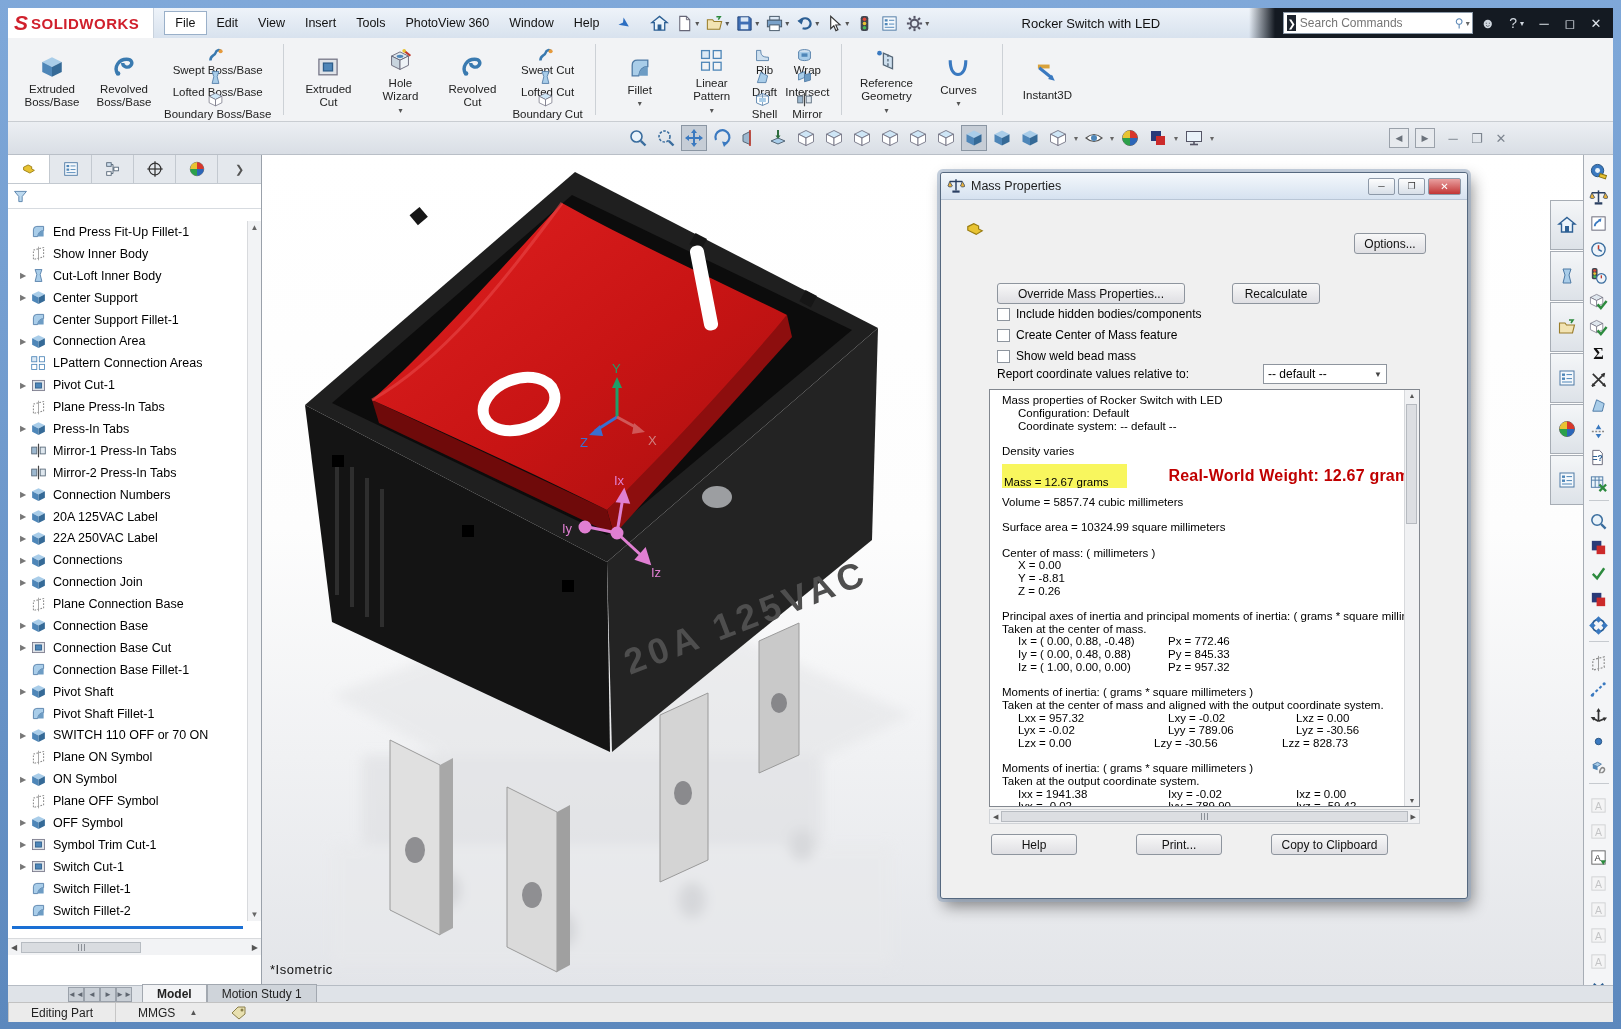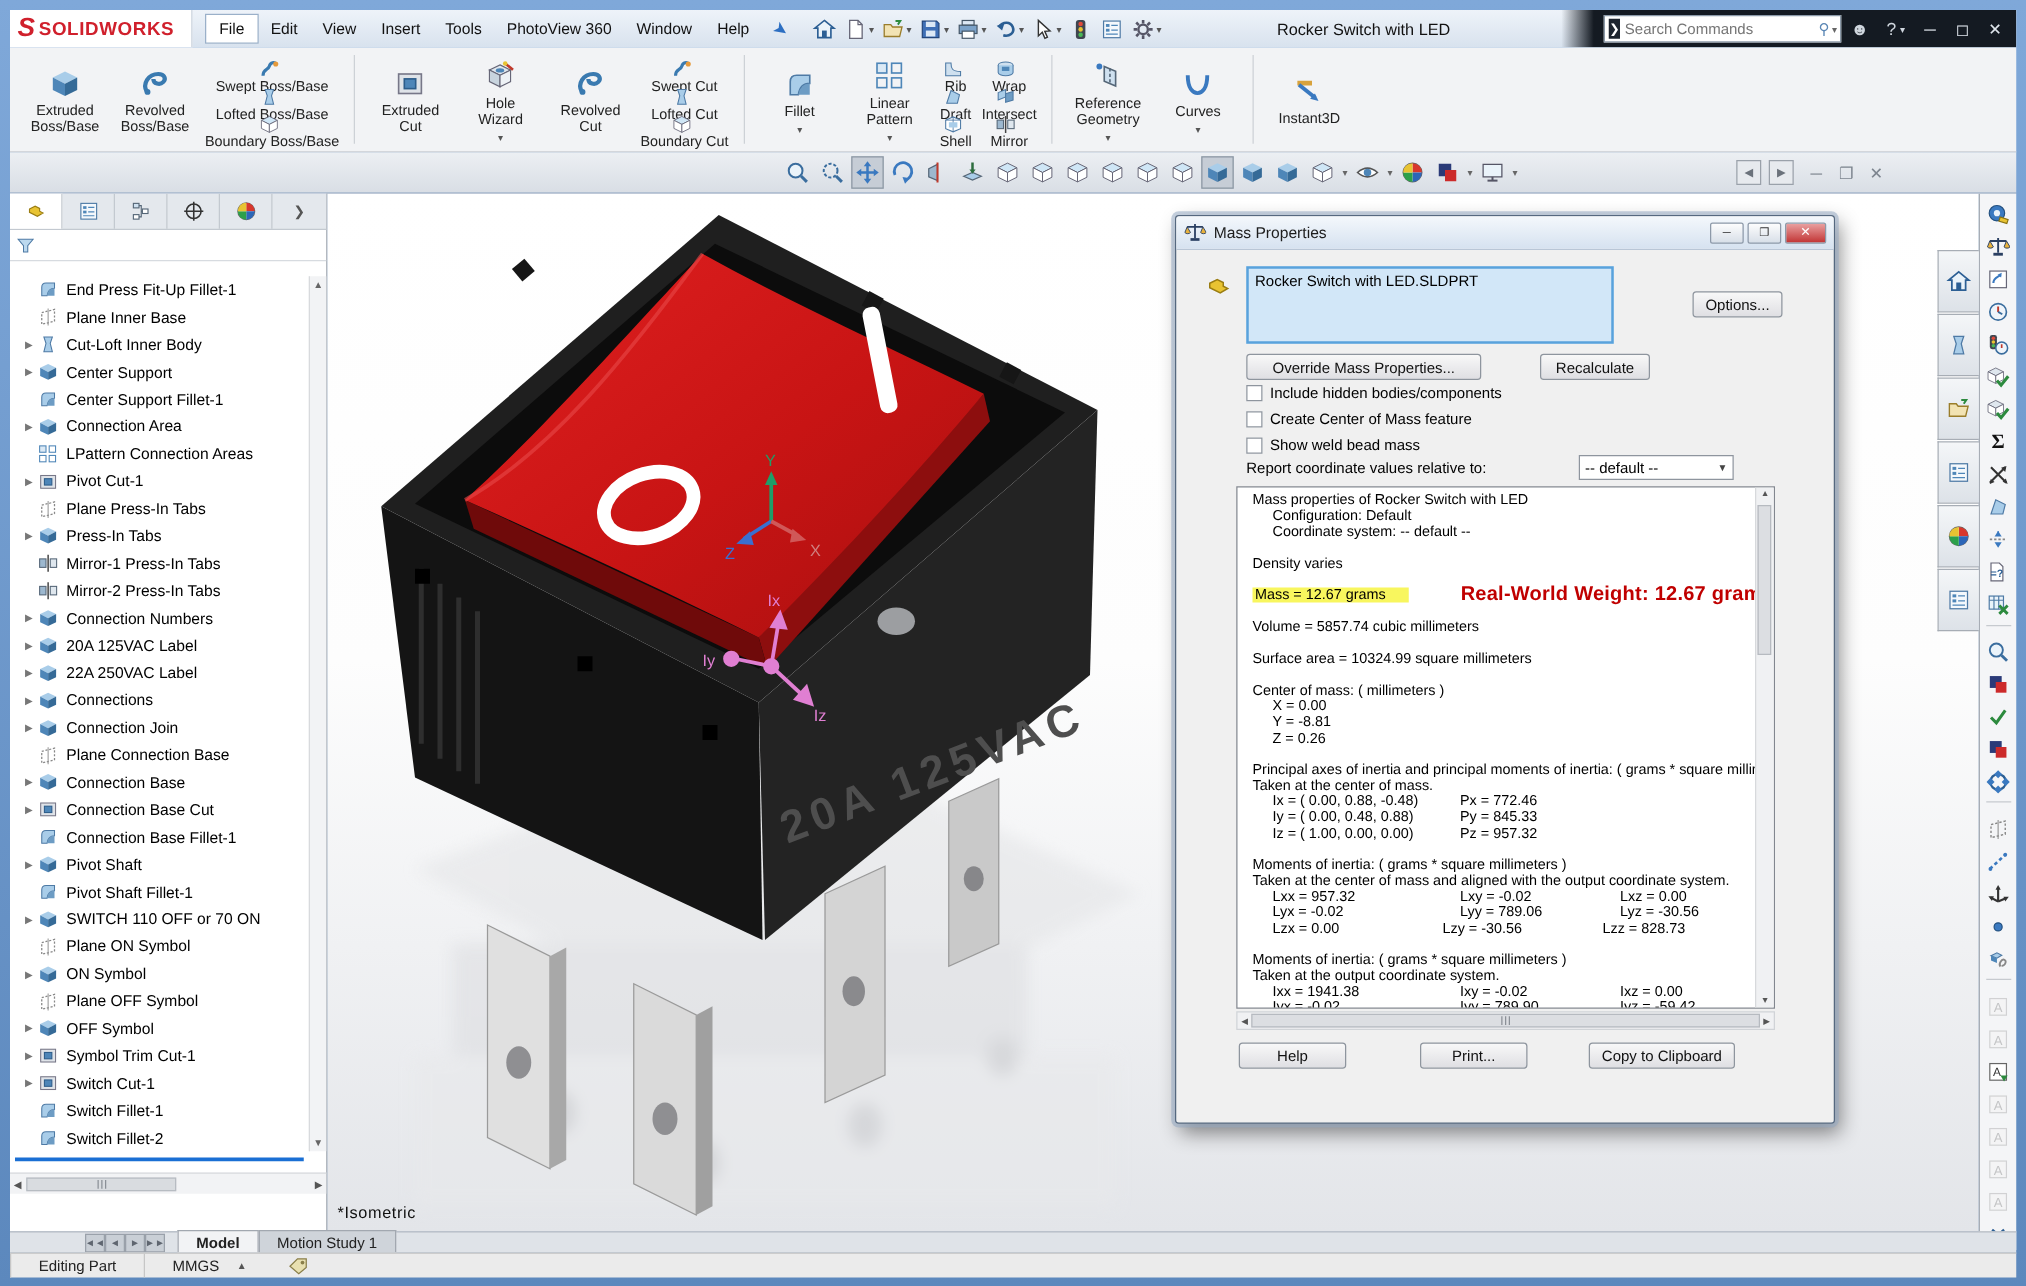"Rocker Switch with LED.SLDPRT" div { html: <div>Rocker Switch with LED.SLDPRT</div> -> none }
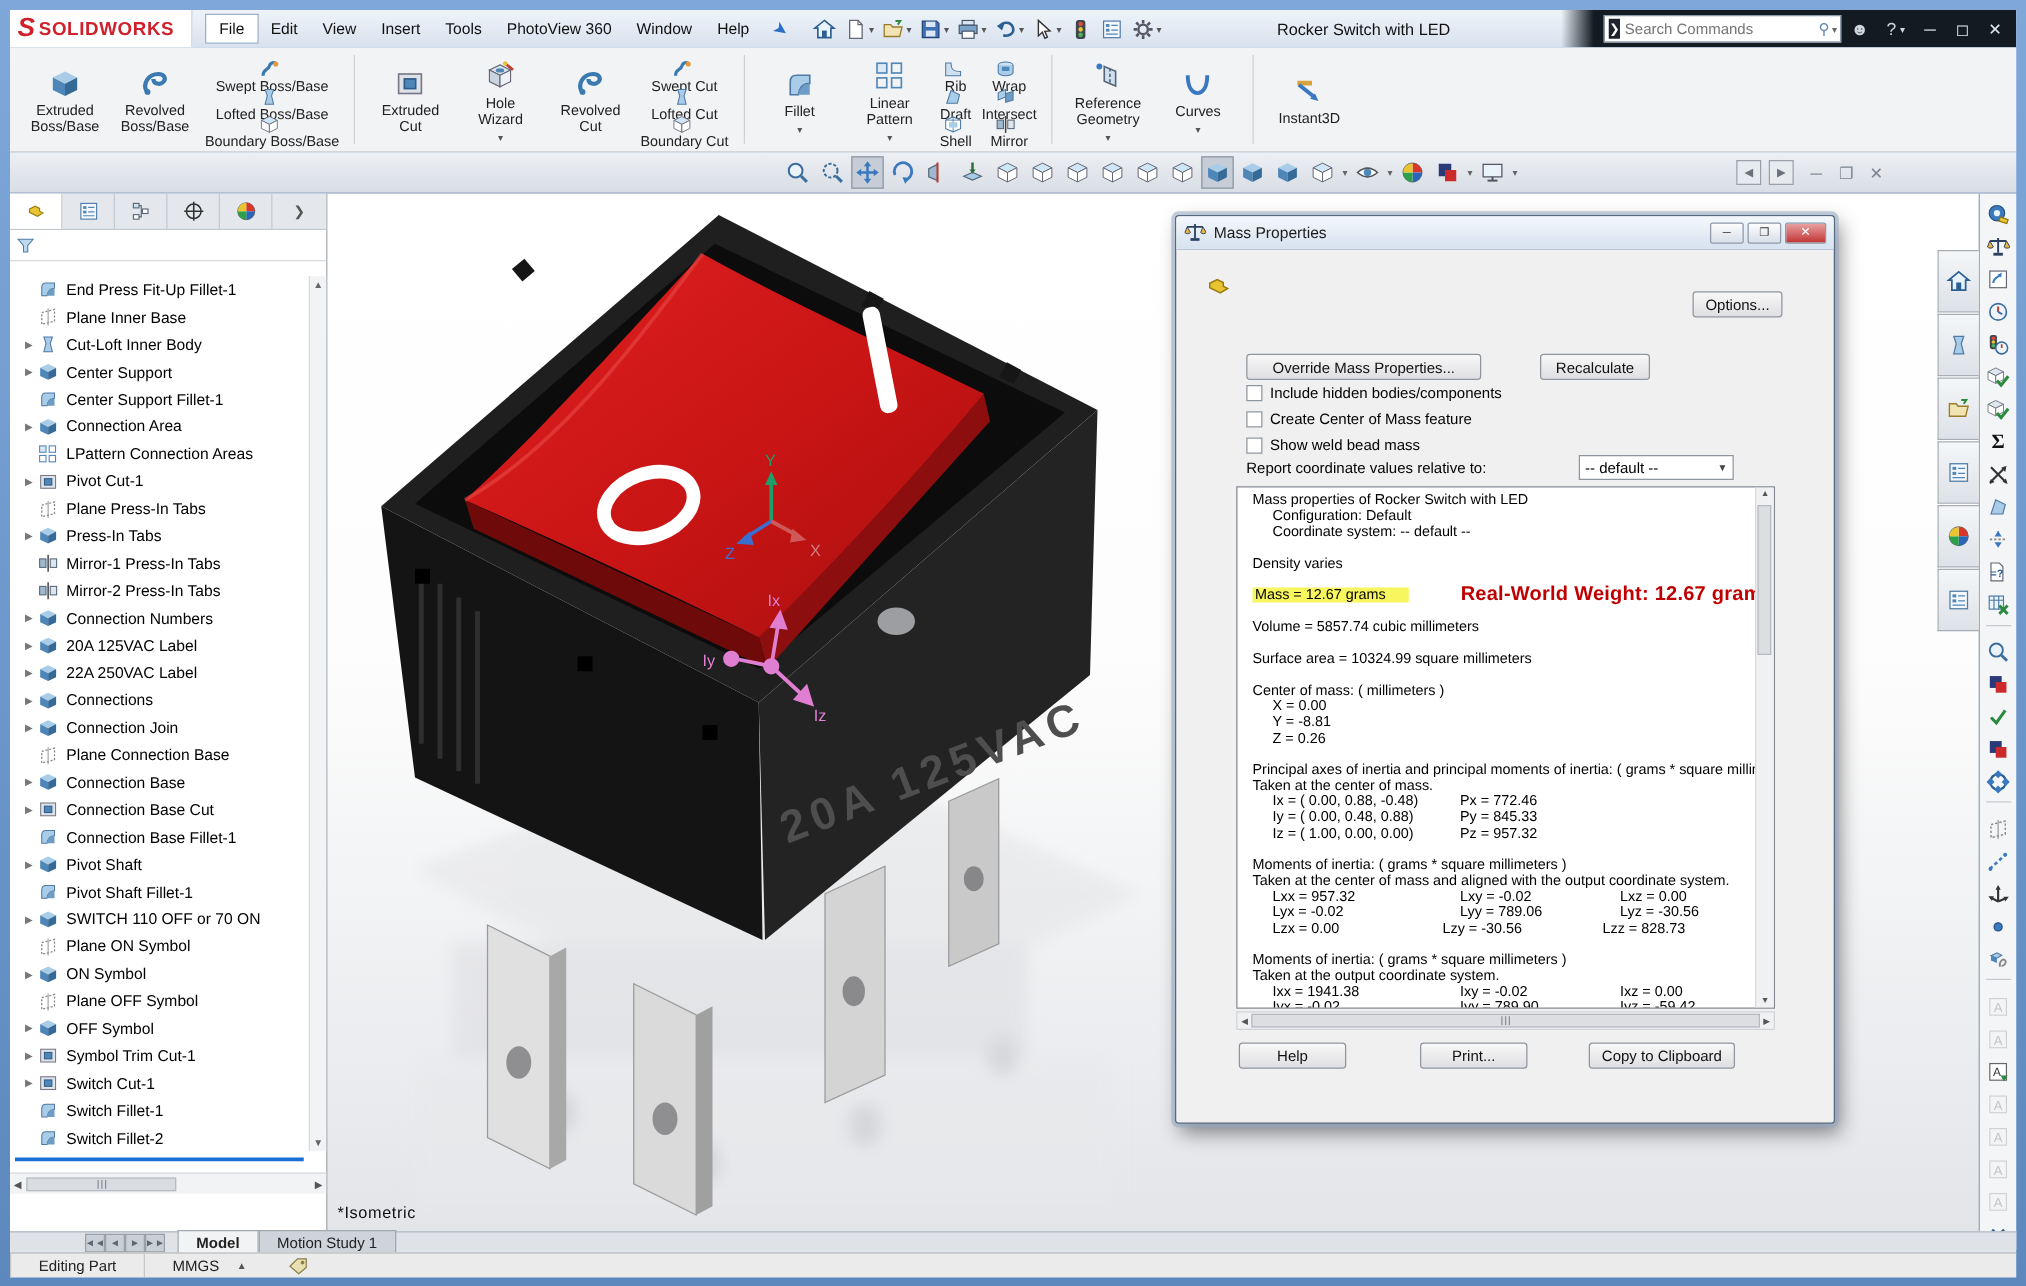"Plane Inner Base" span { text: Plane Inner Base -> Show Inner Body }
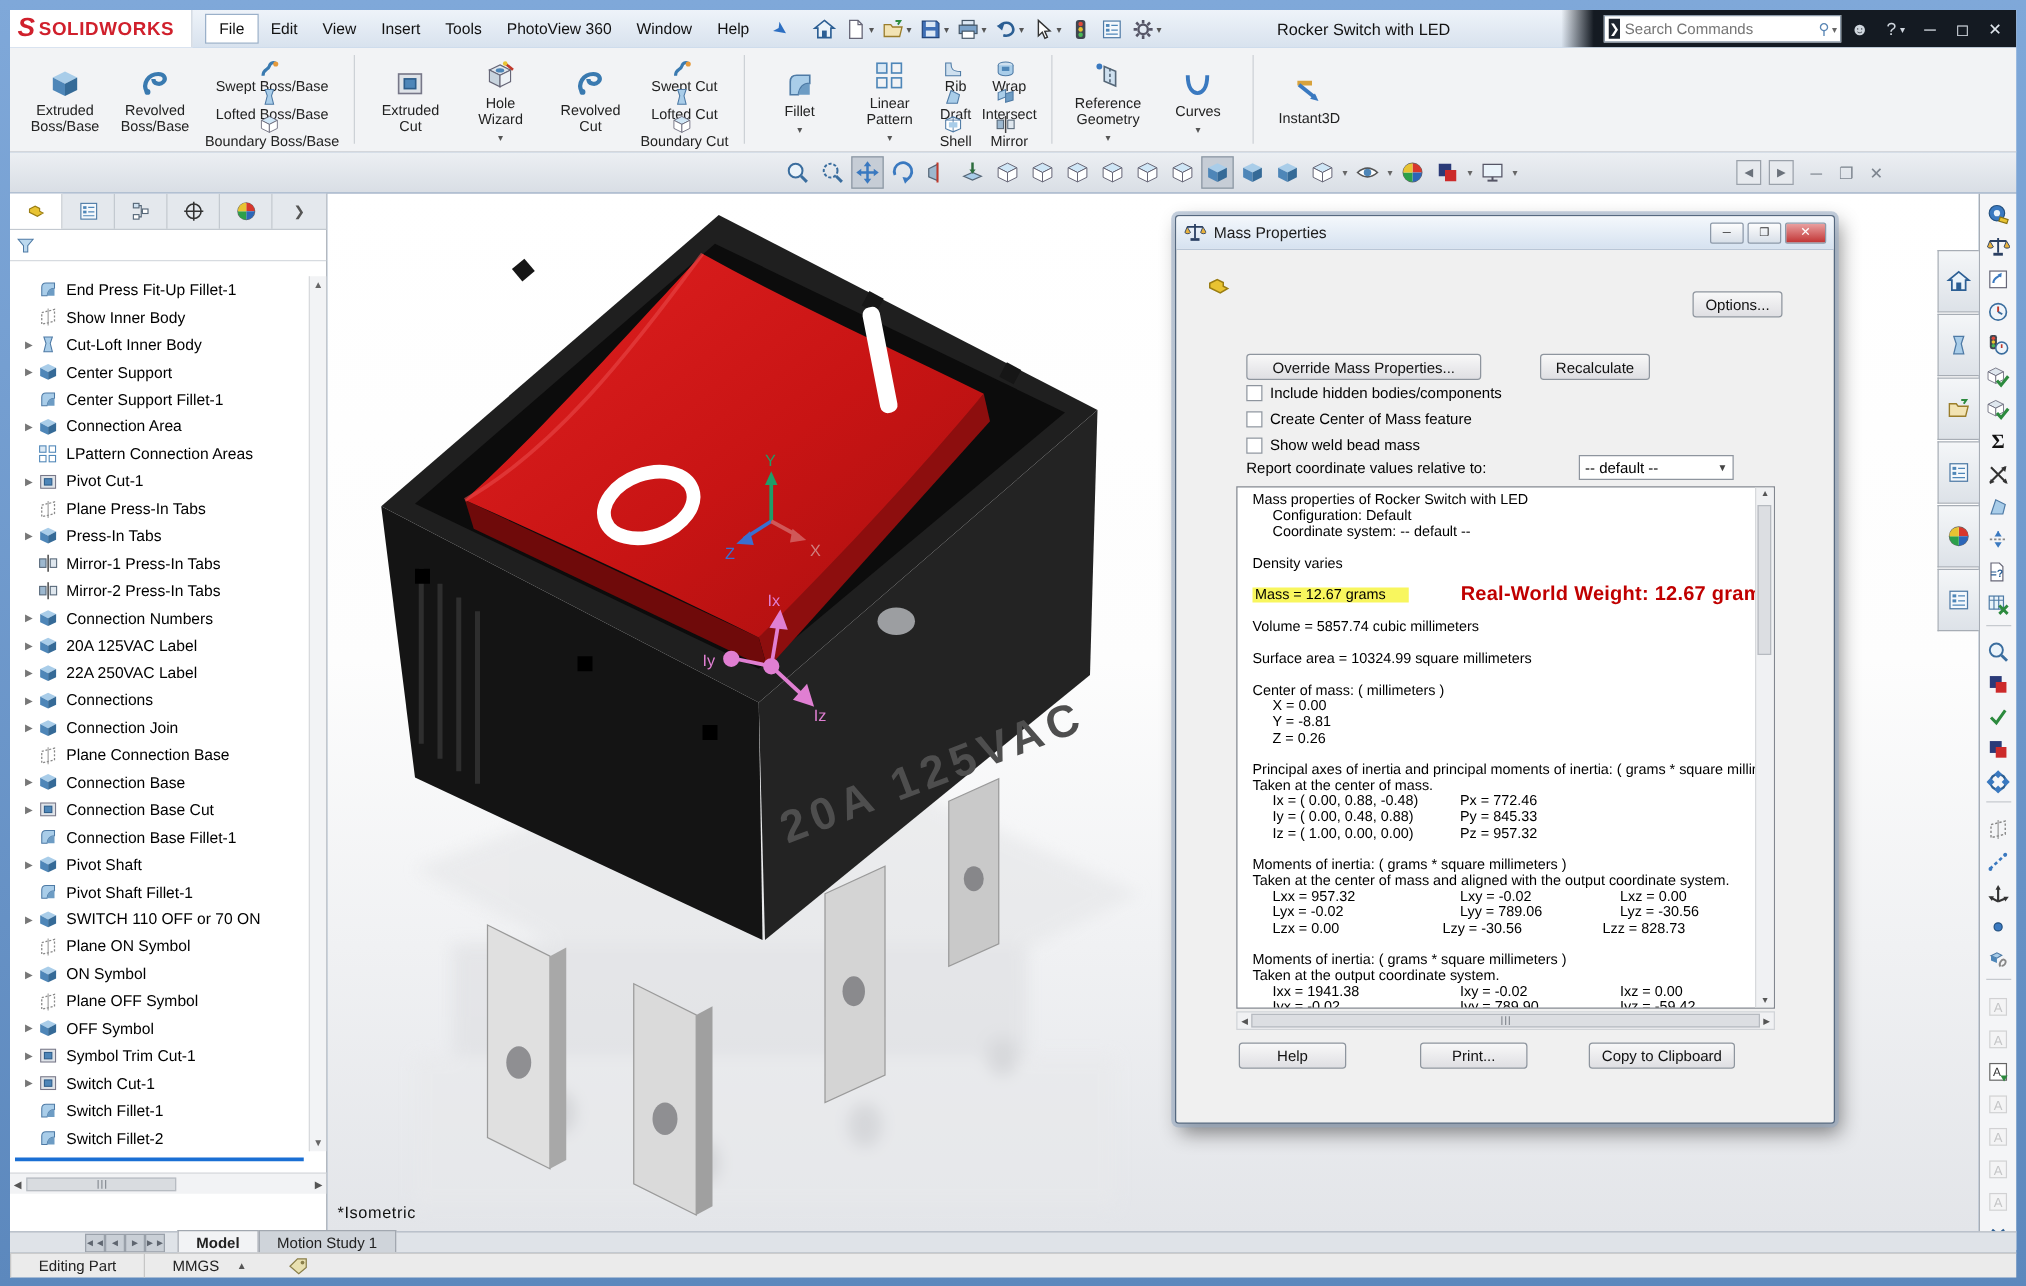"Mass = 12.67 grams" .rline .hl { padding: 0 18px 0 2px -> 12px 18px 0 2px }
